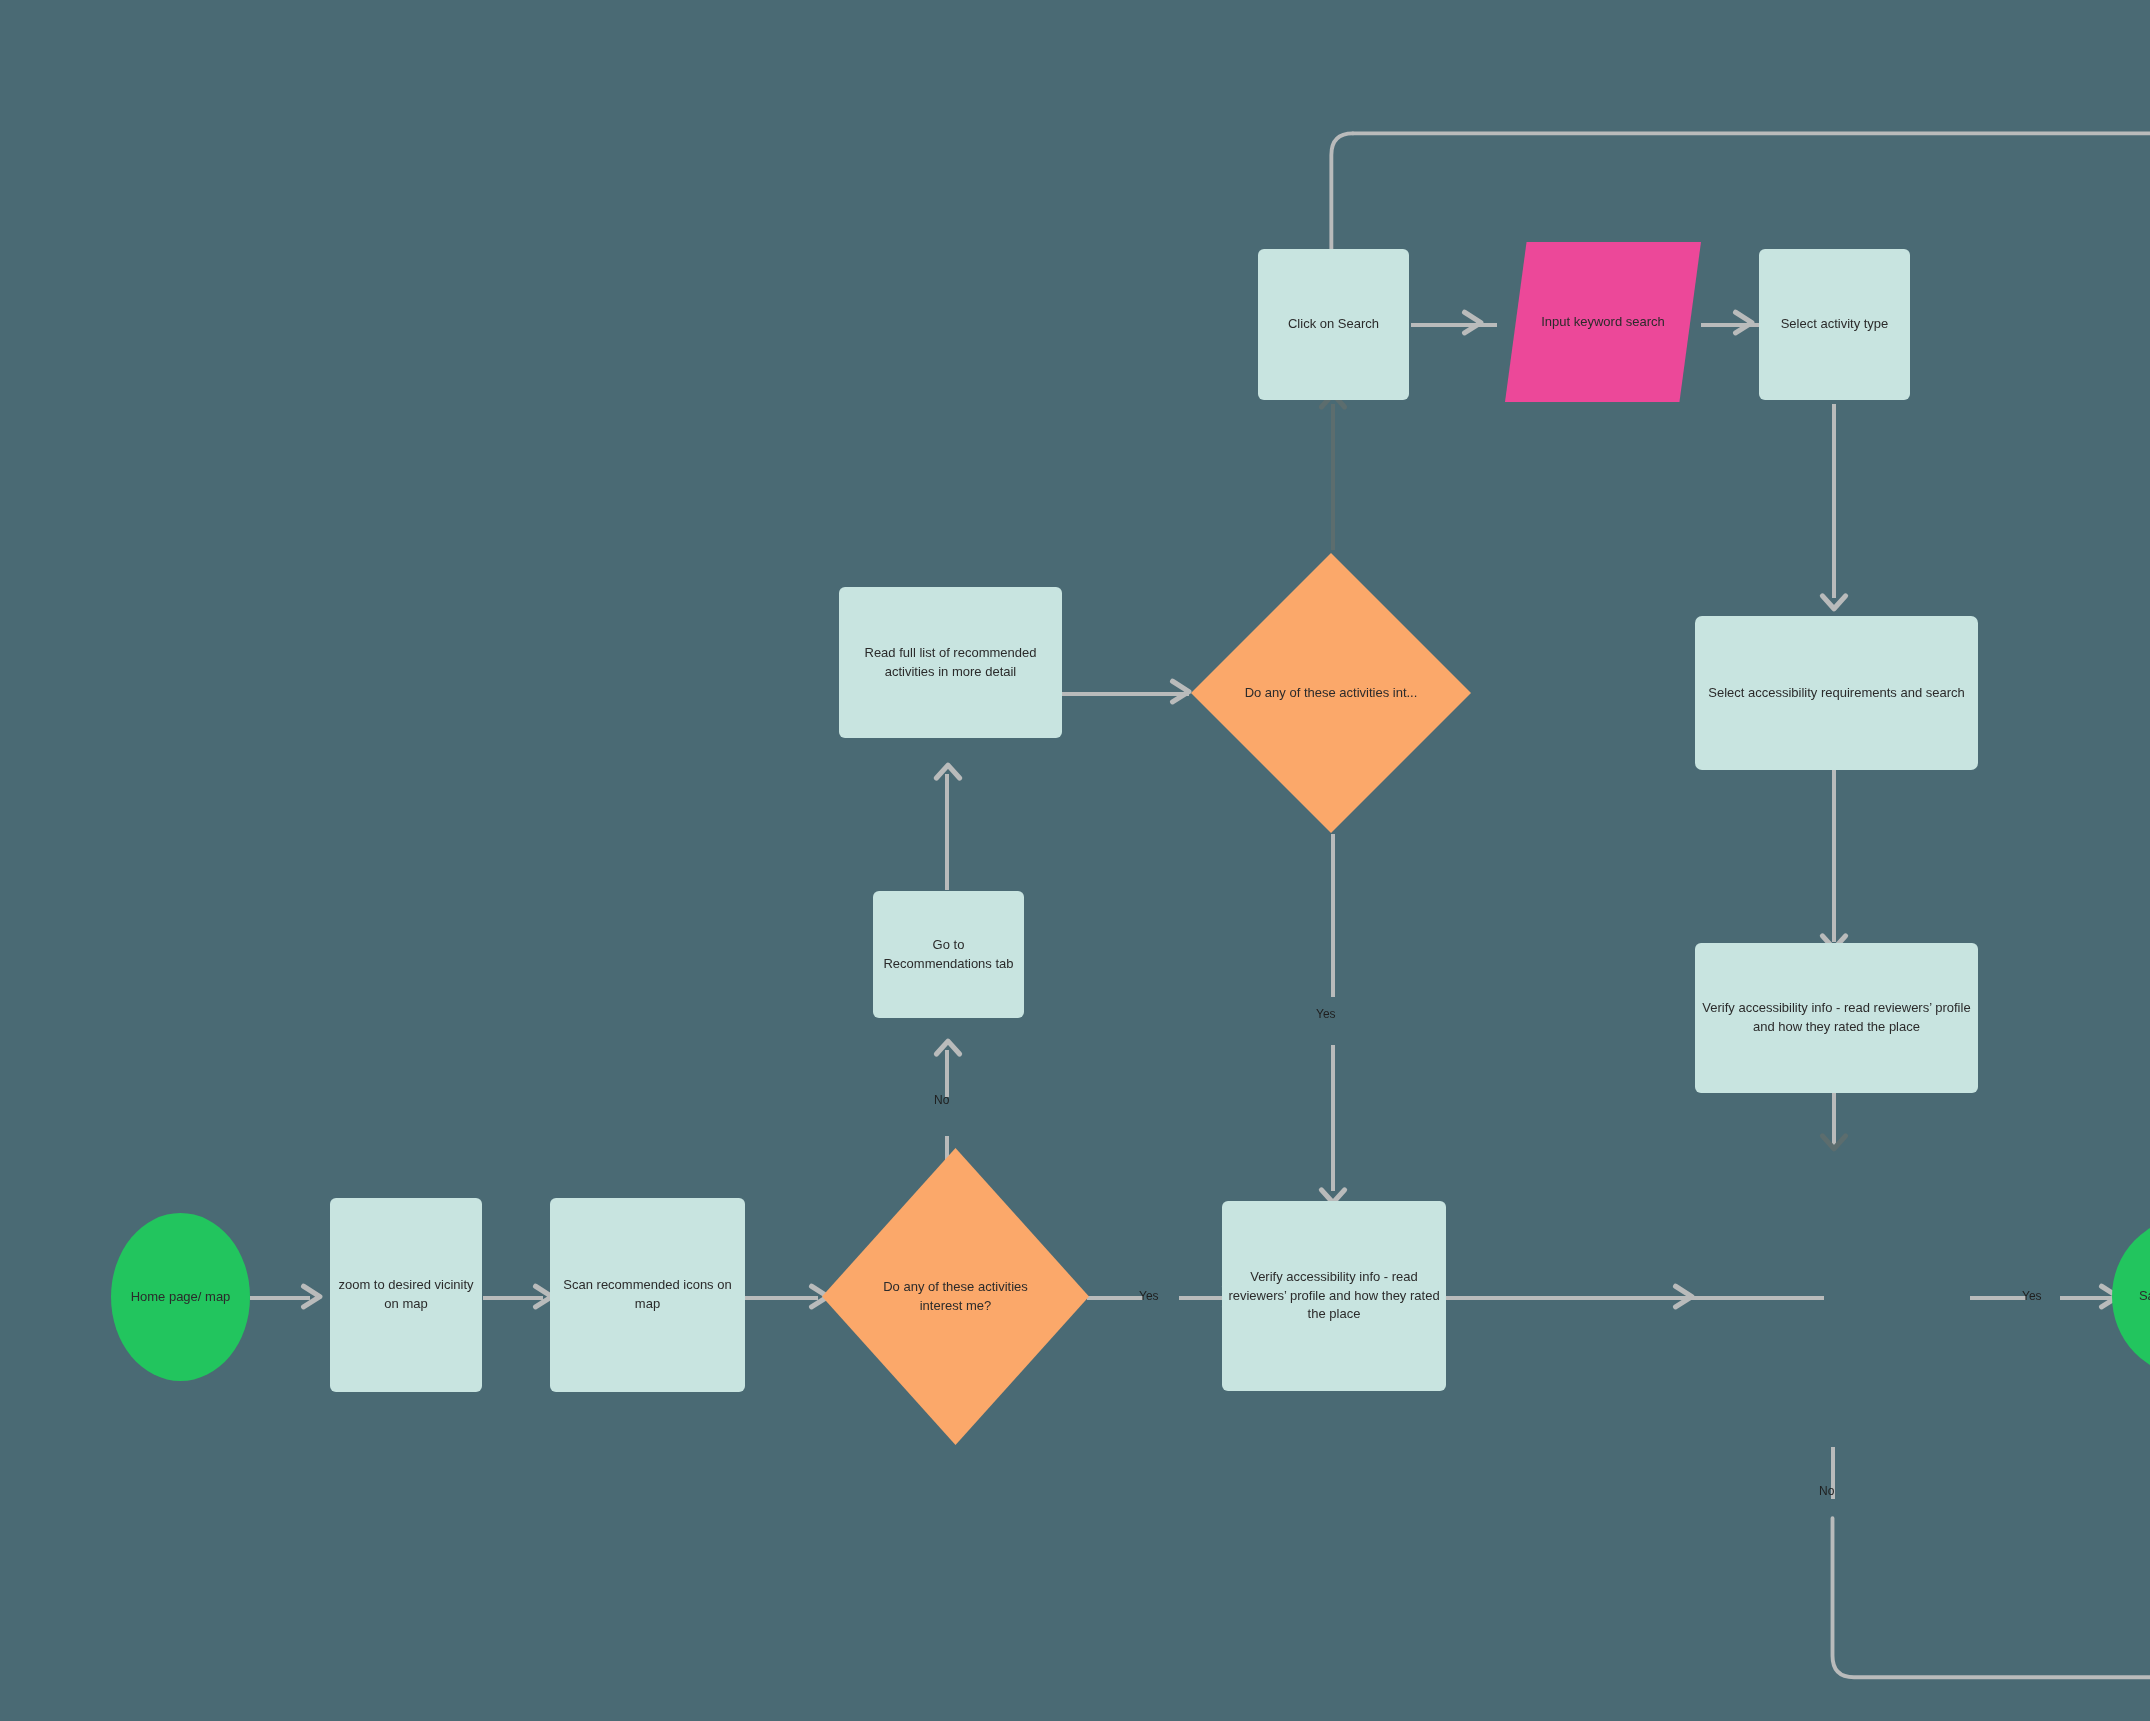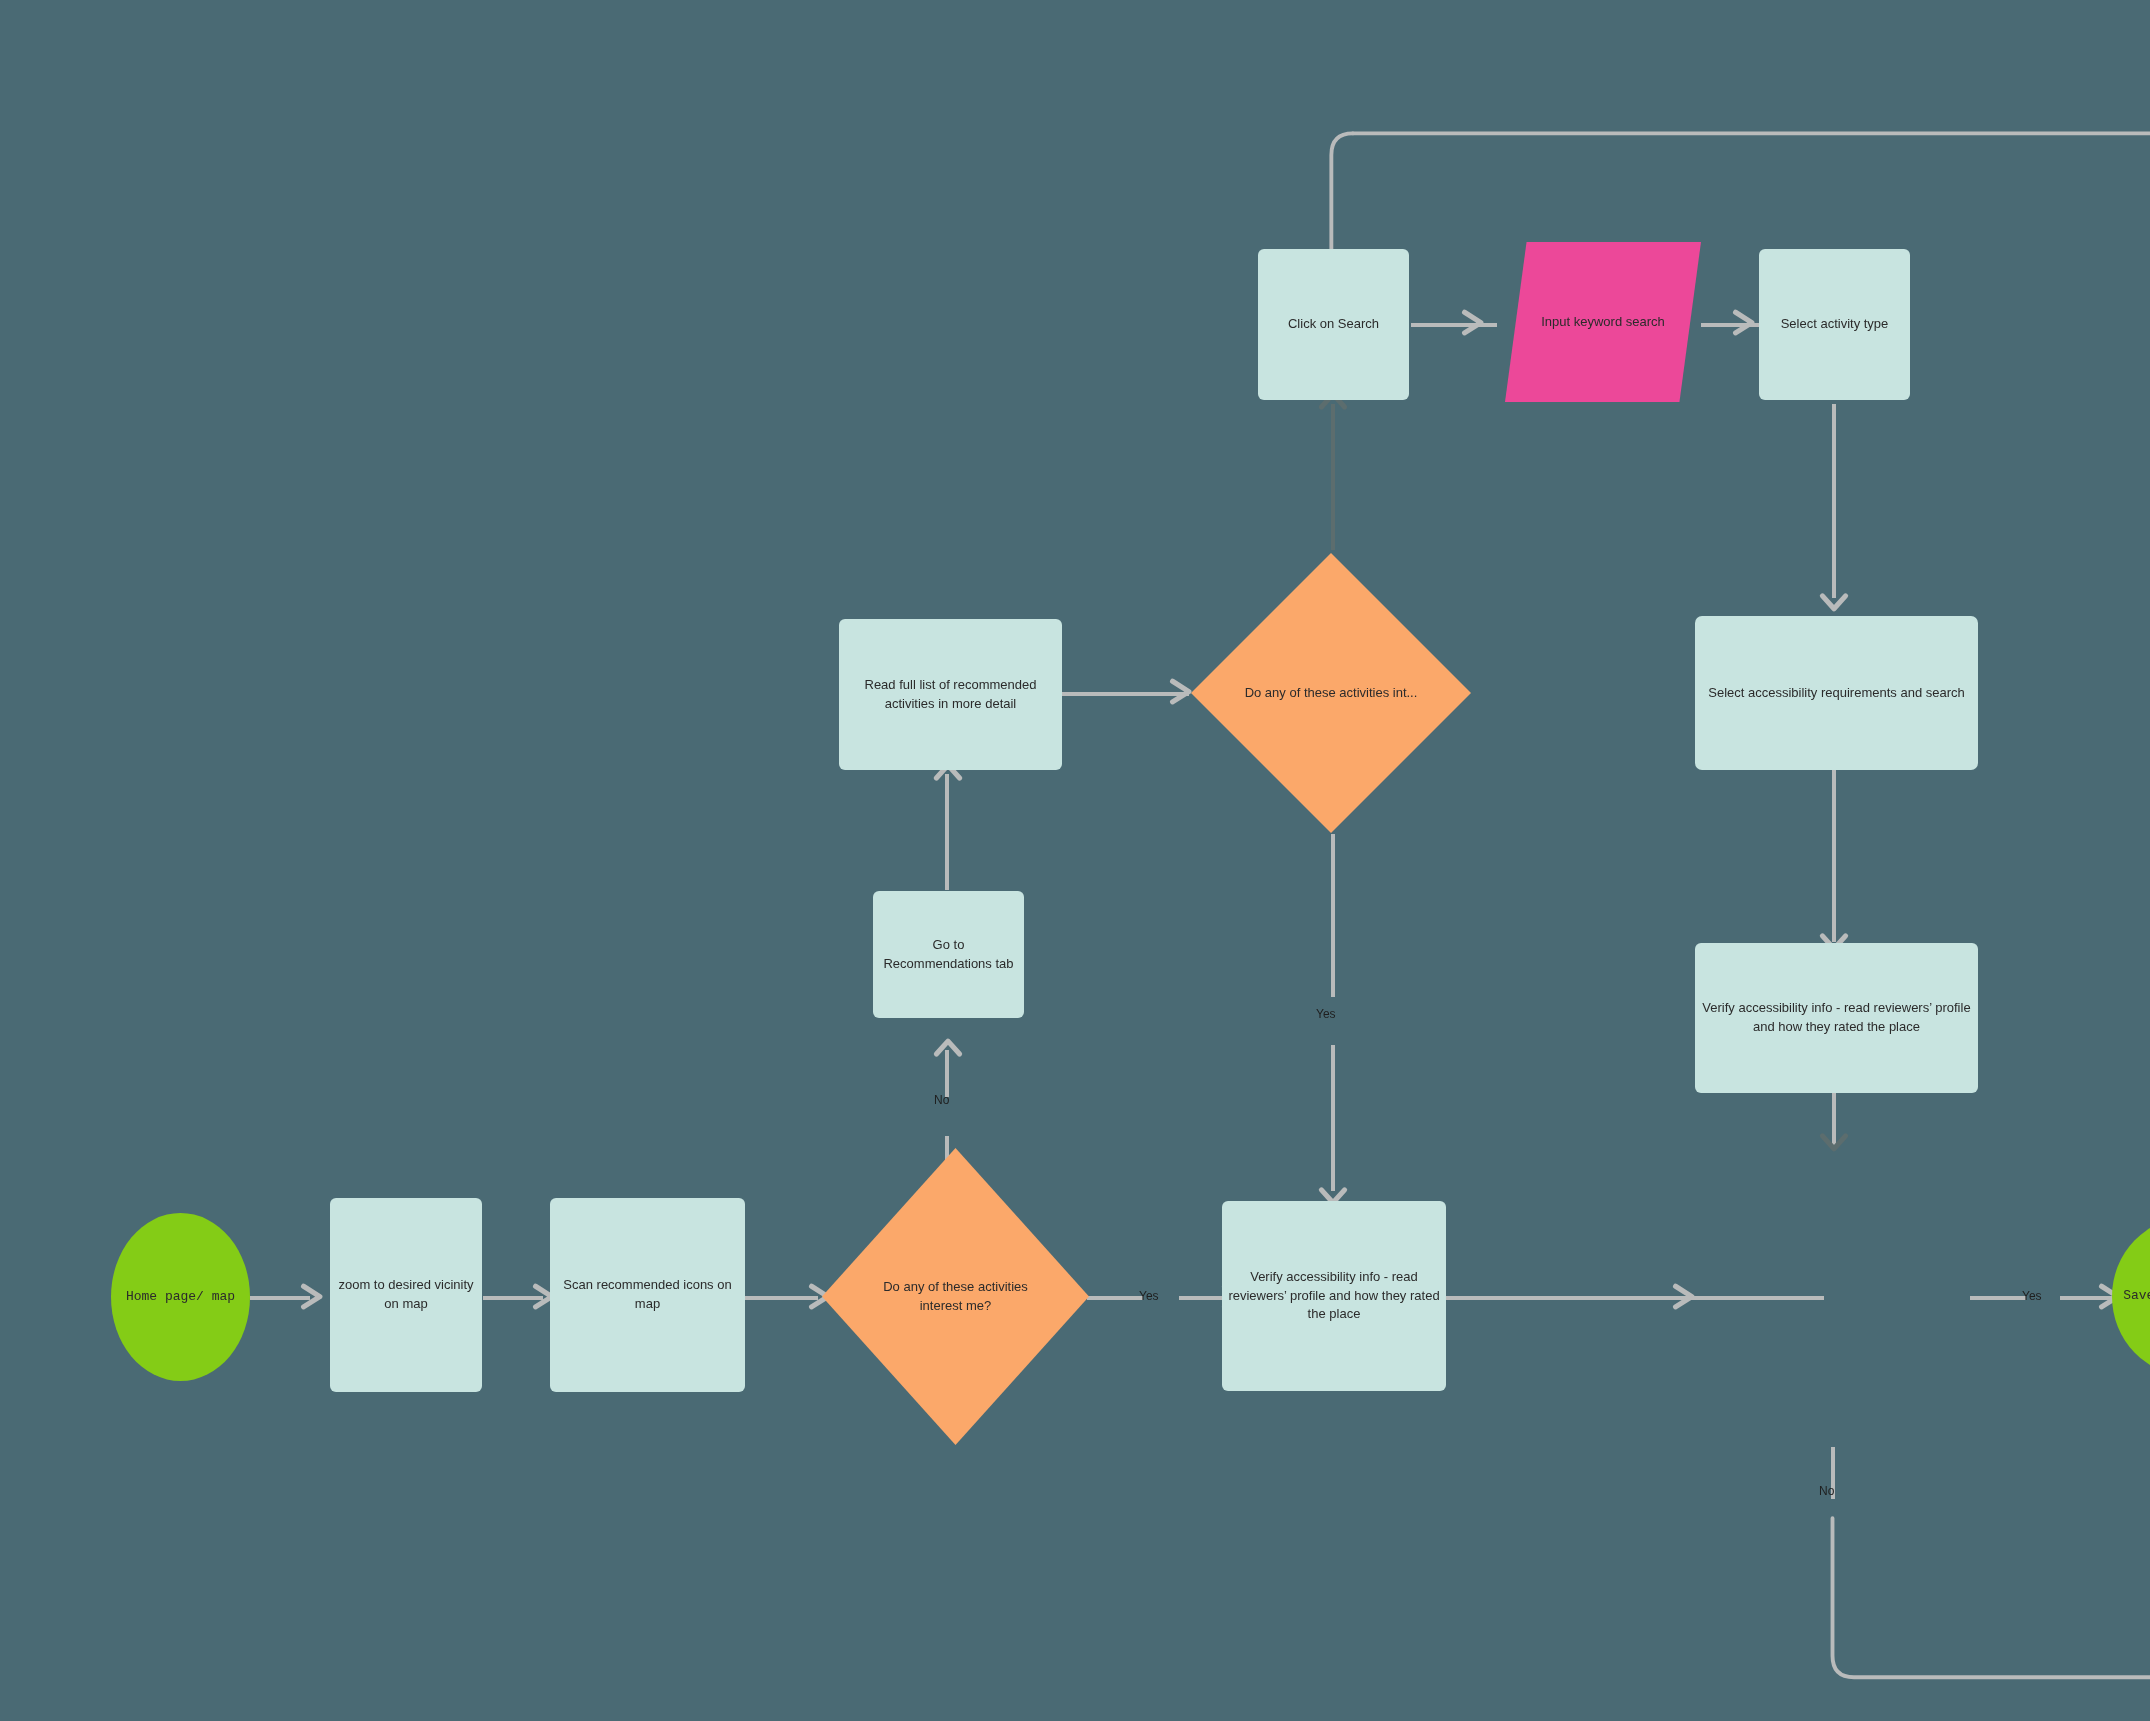"Read full list of recommended" div.node { top: 619px -> 587px }
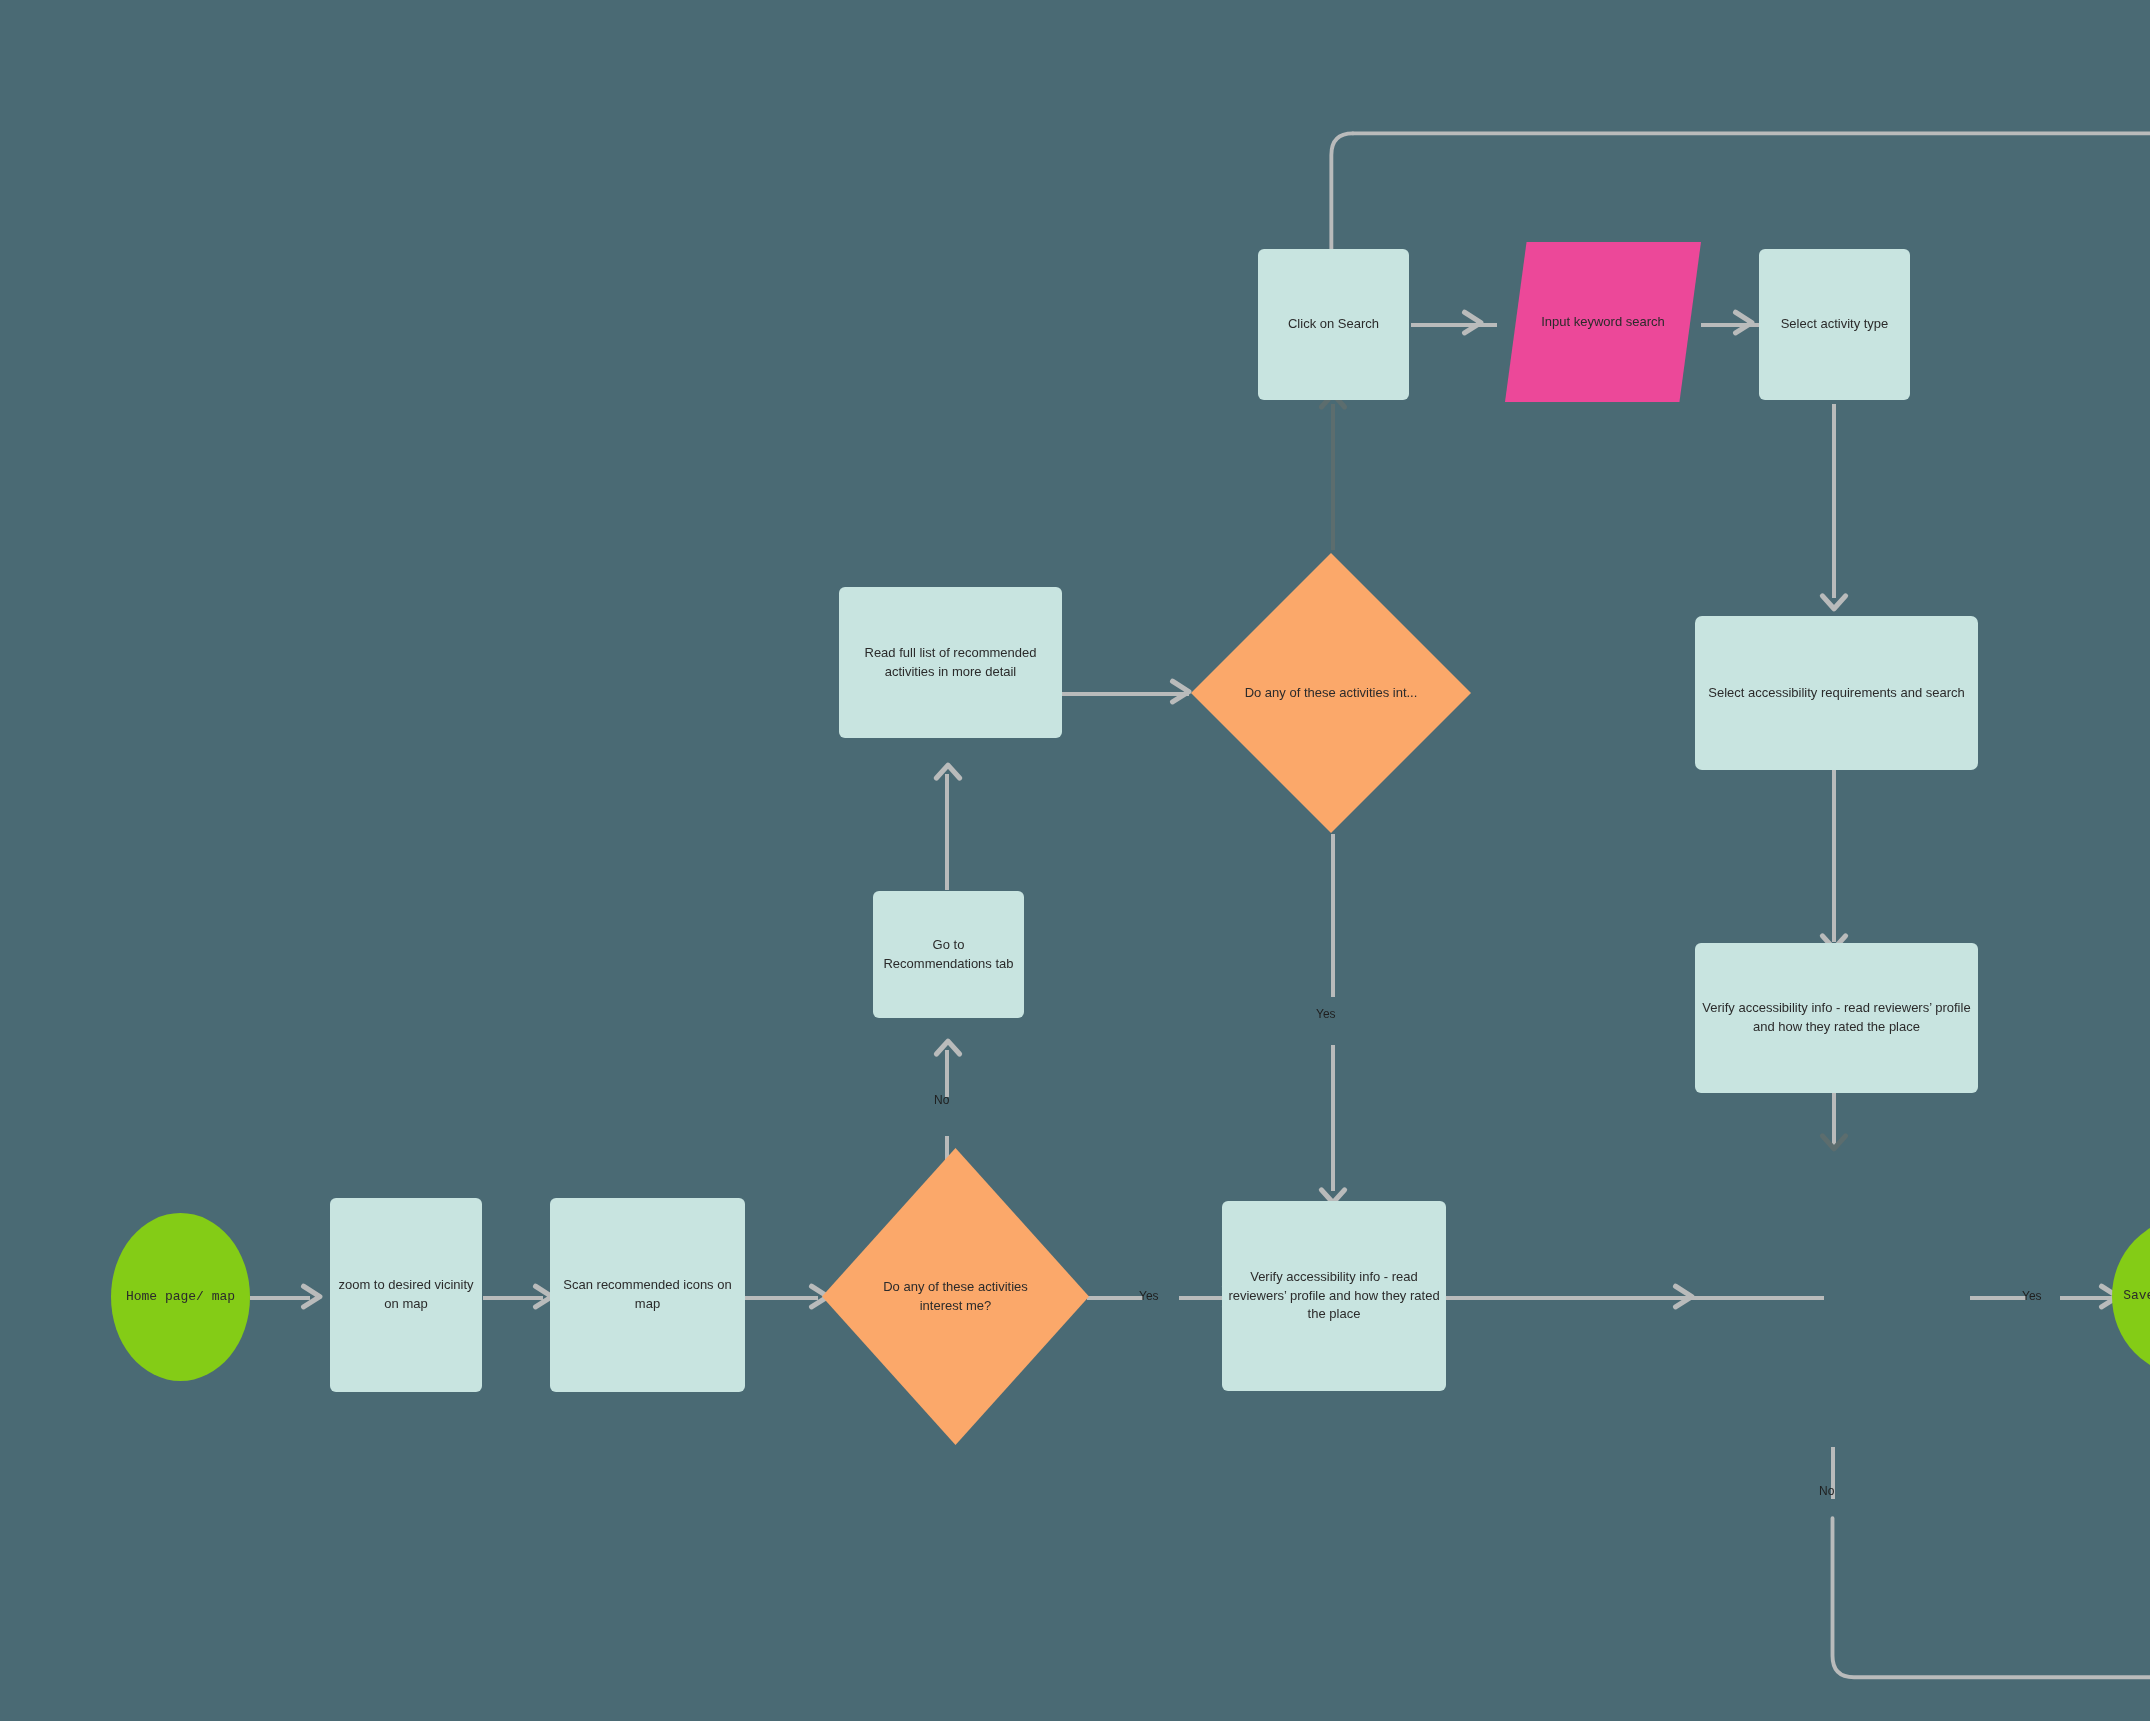"Home page/ map" .shape-terminal { background: #84cc16 -> #22c55e; font-family: Liberation Mono, monospace -> none }
